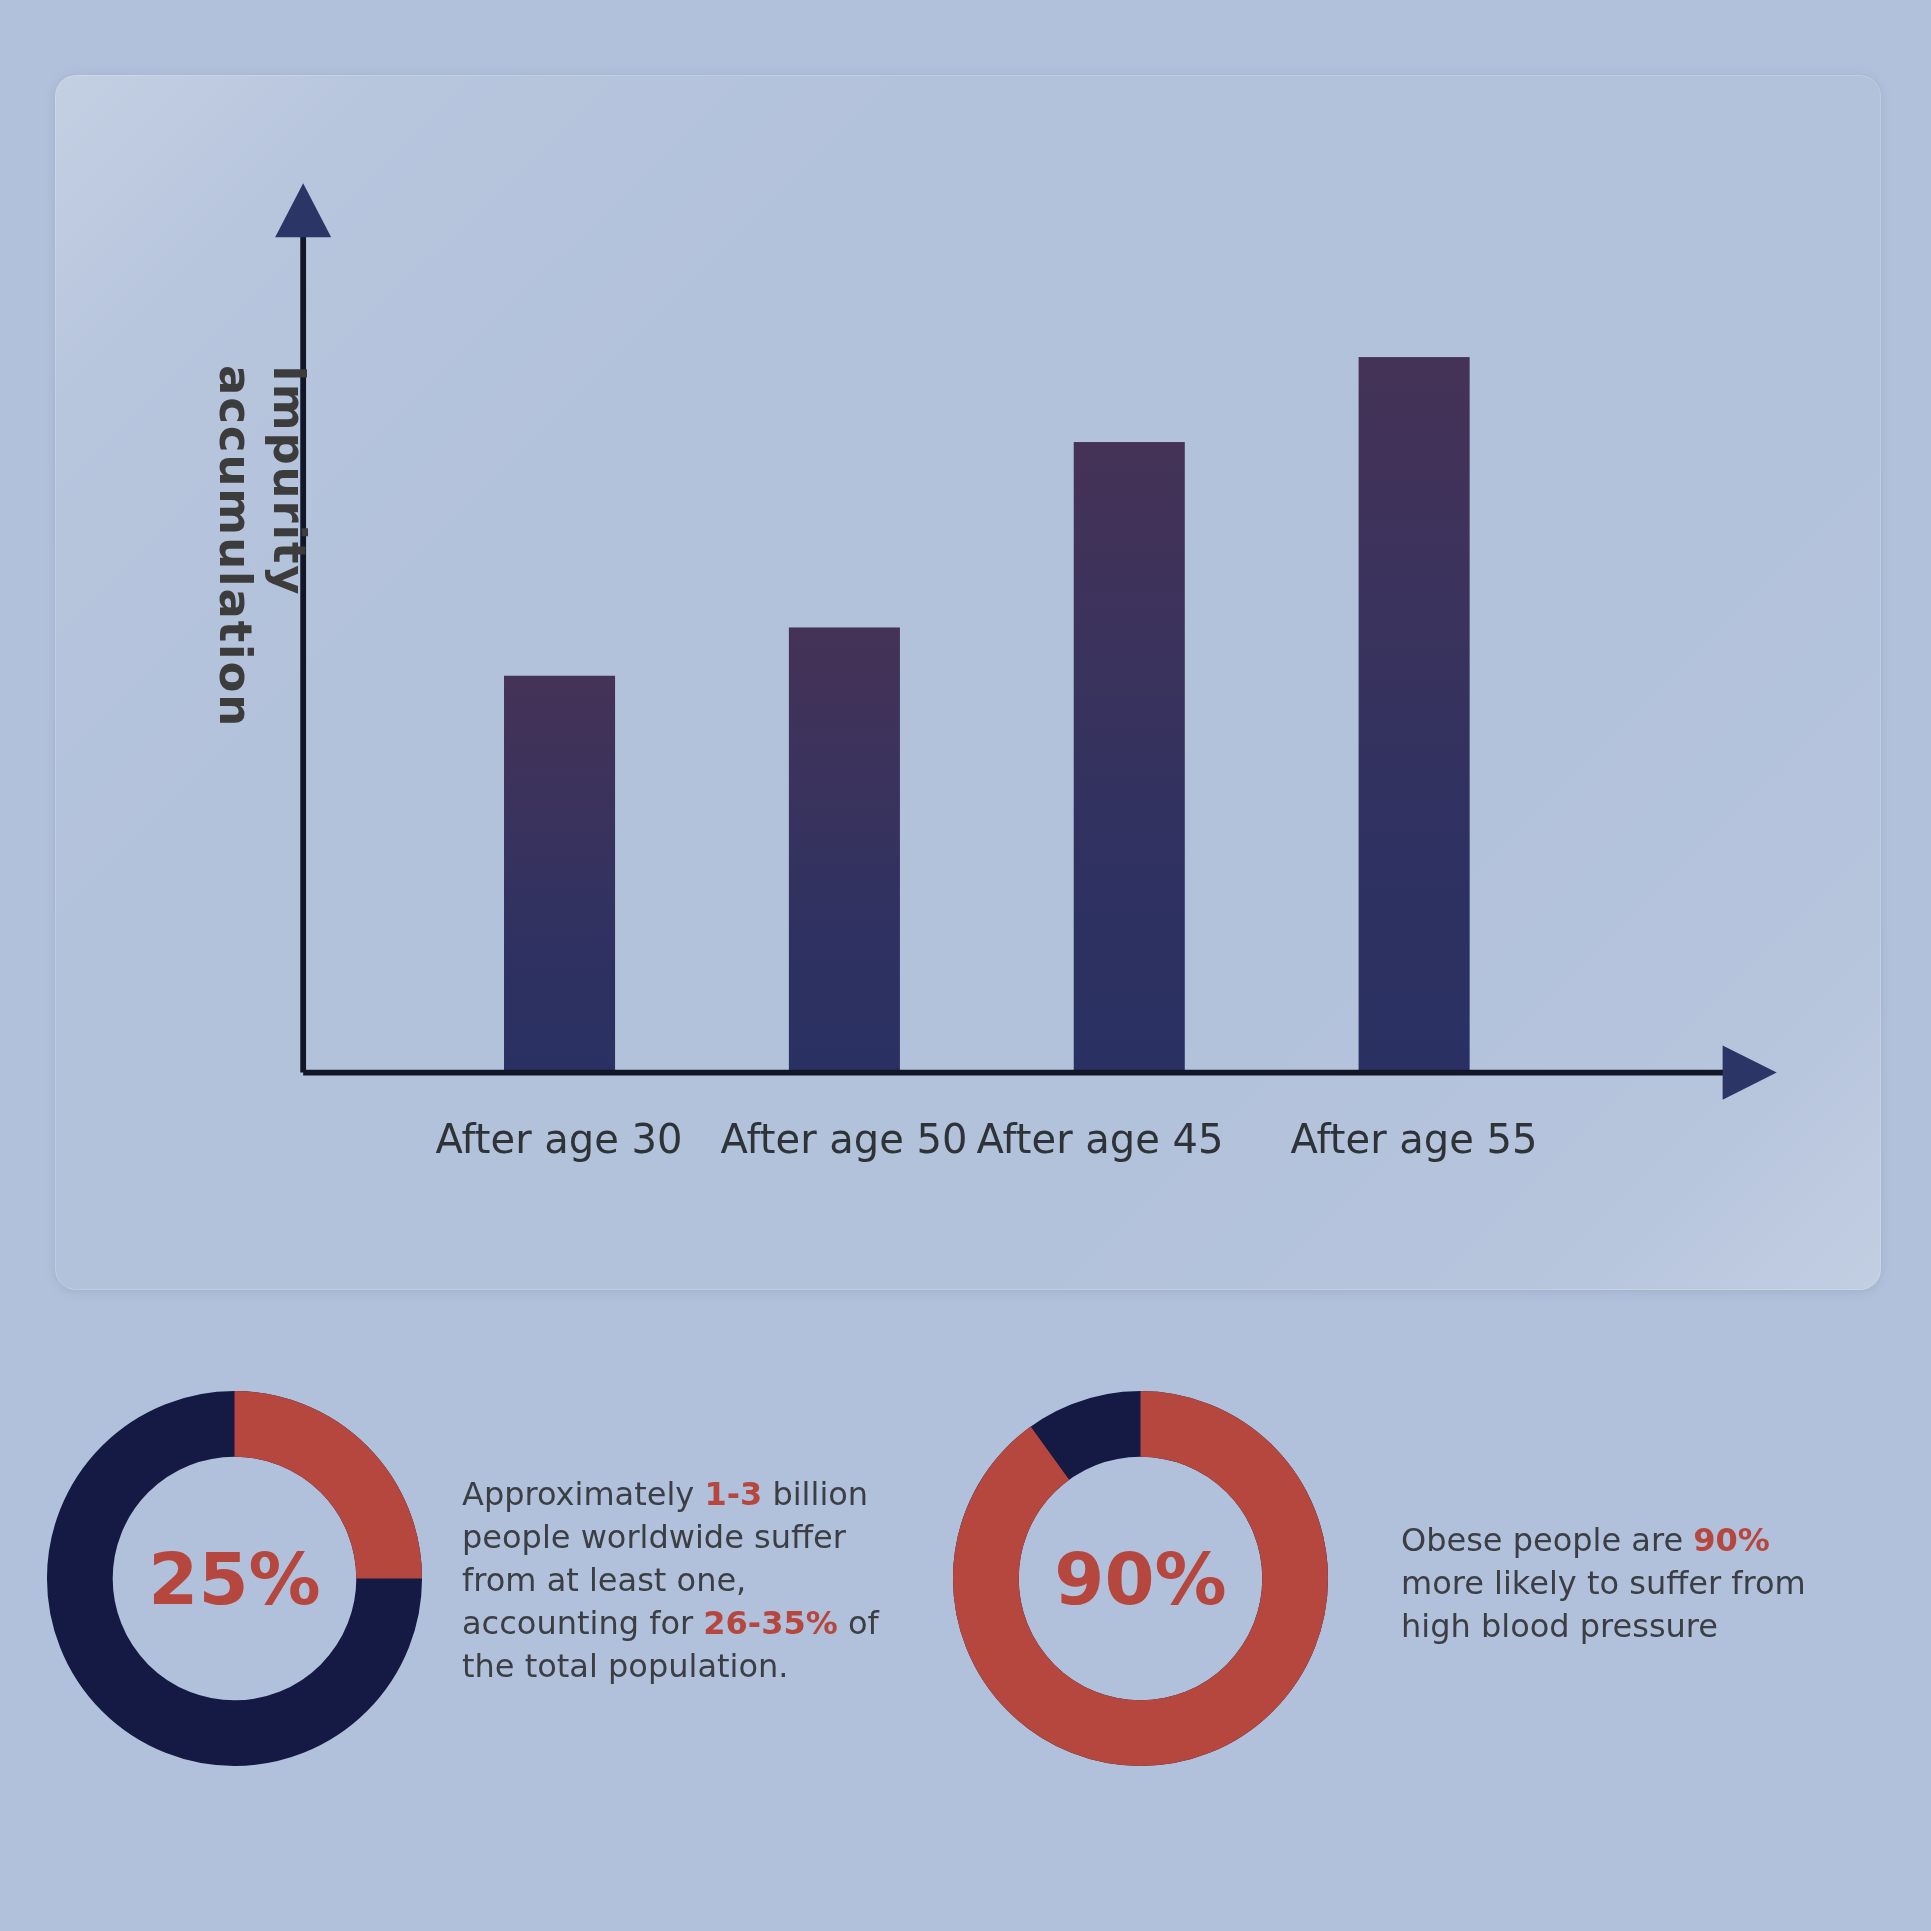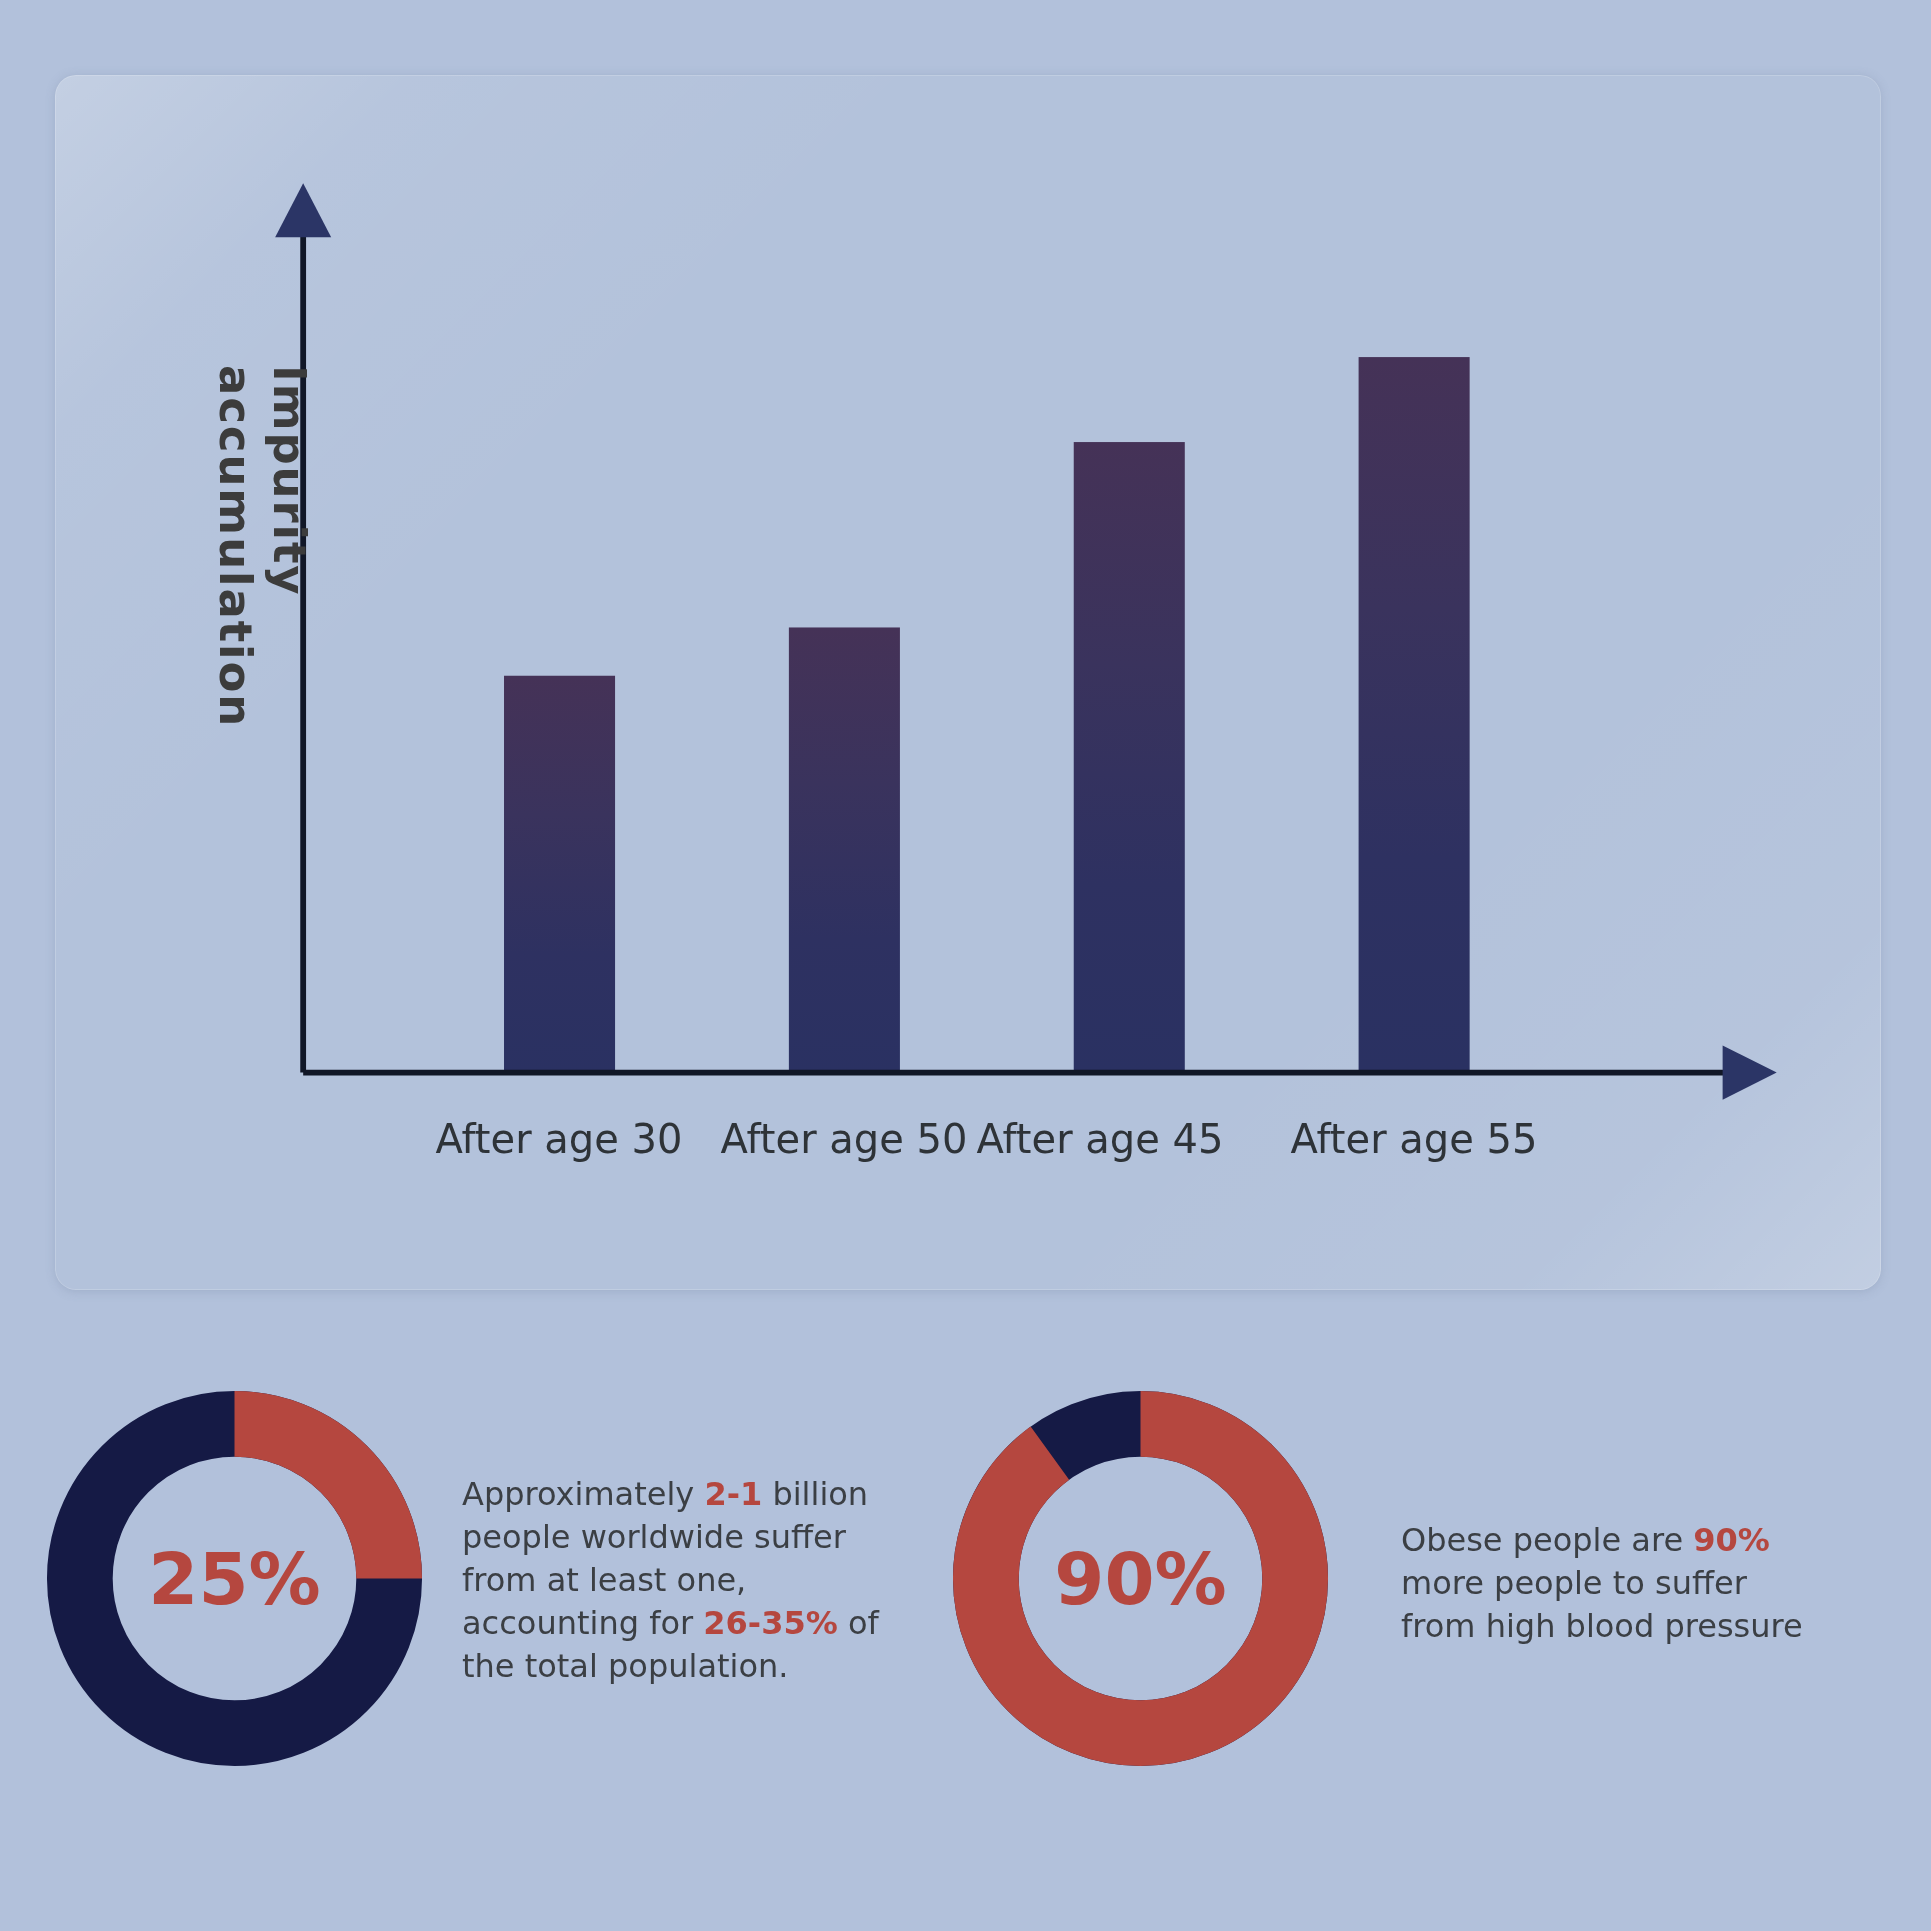"2-1" span.hl { text: 2-1 -> 1-3 }
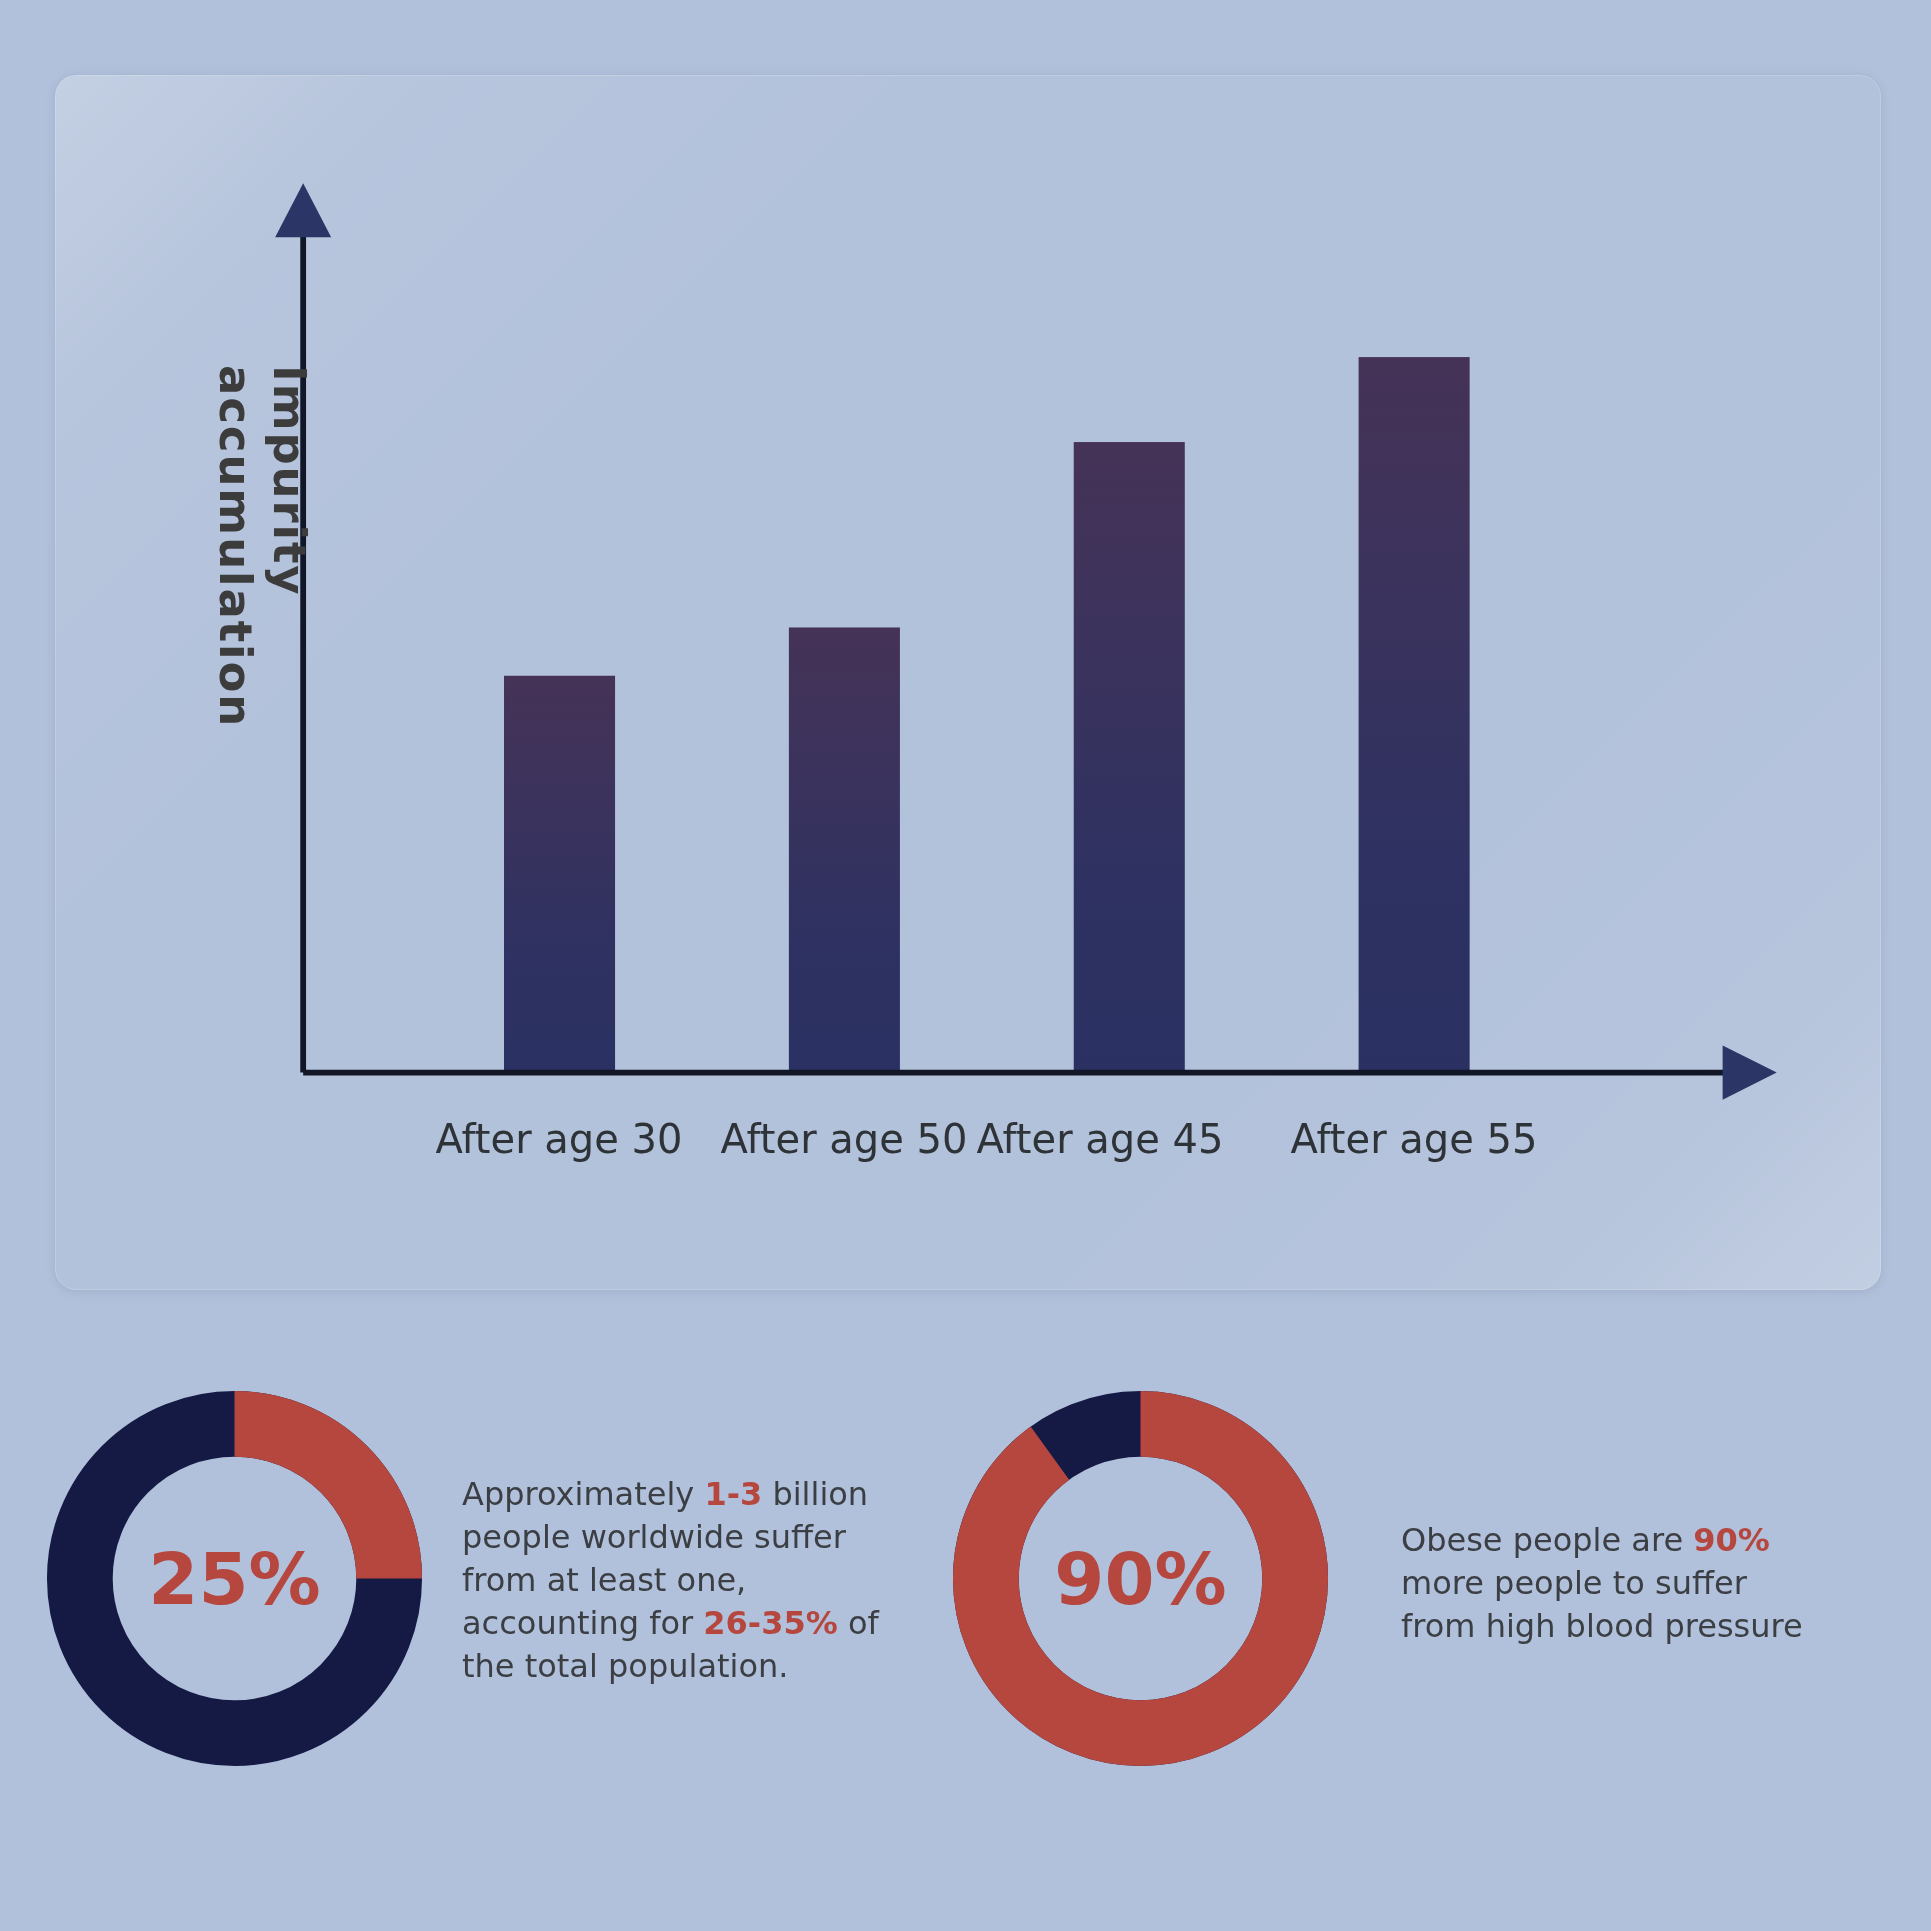"more people to suffer from" span { text: people -> likely }
